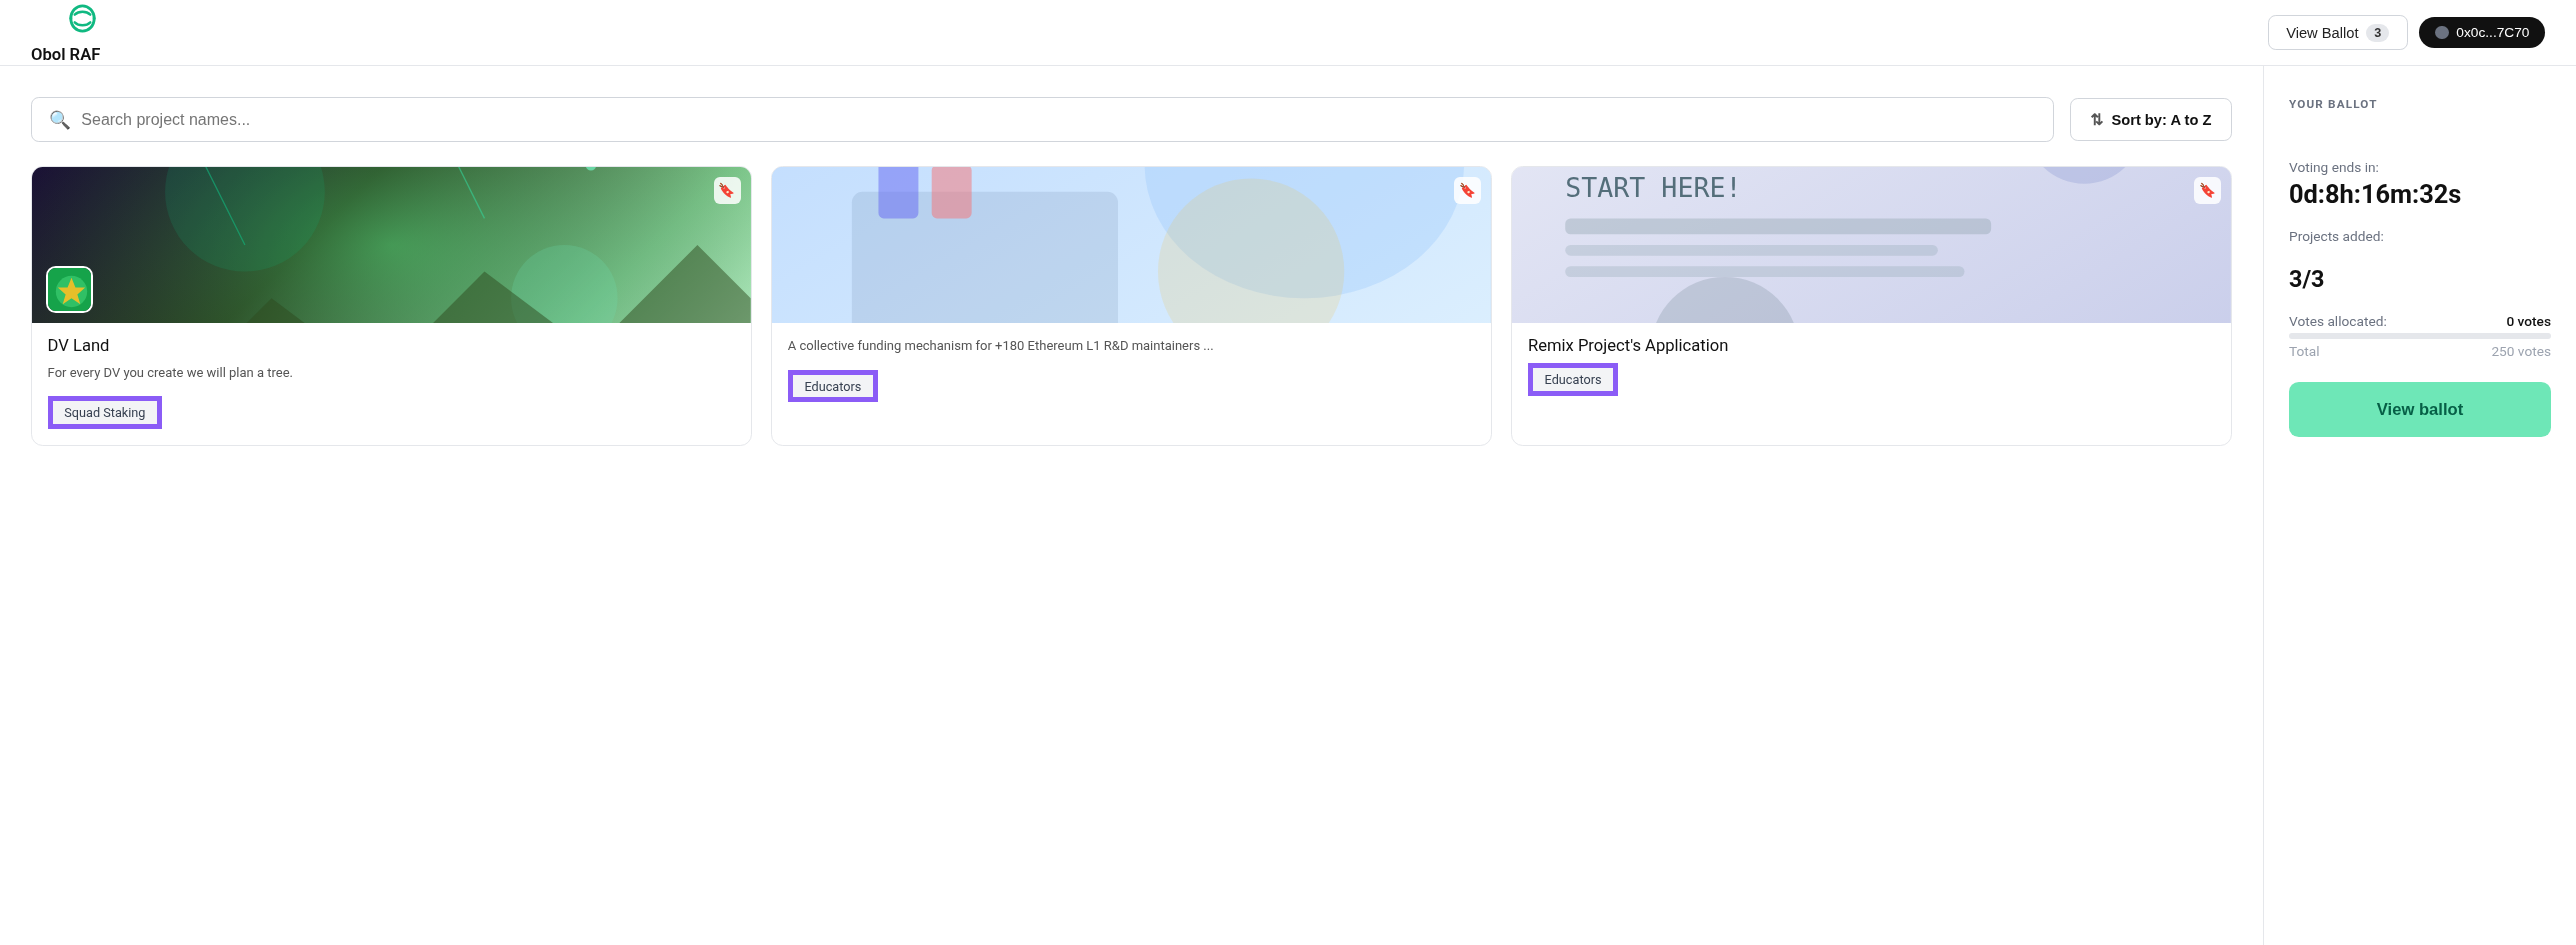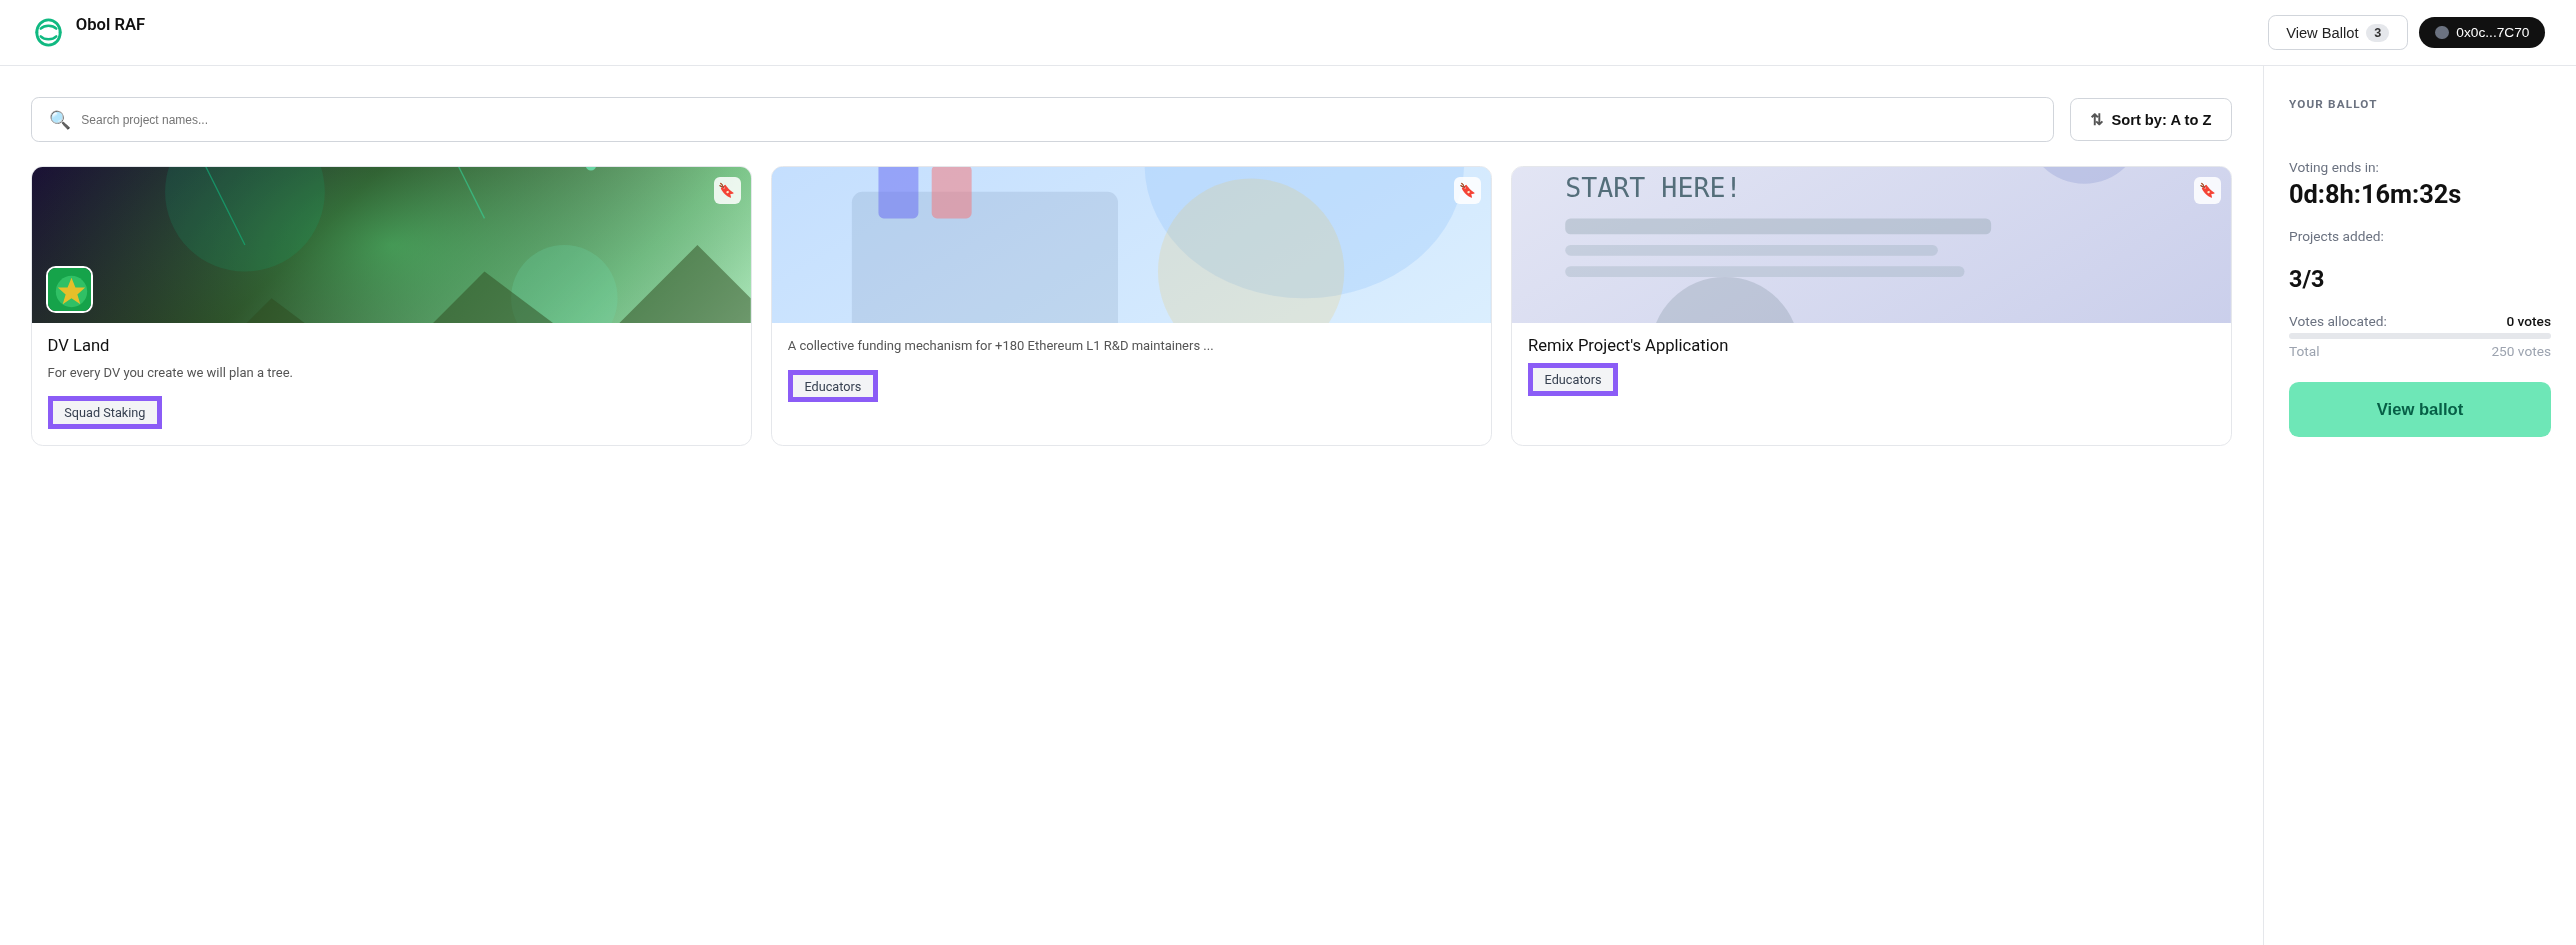"Obol RAF" .header-left { align-items: flex-start -> flex-end; flex-direction: none -> column }
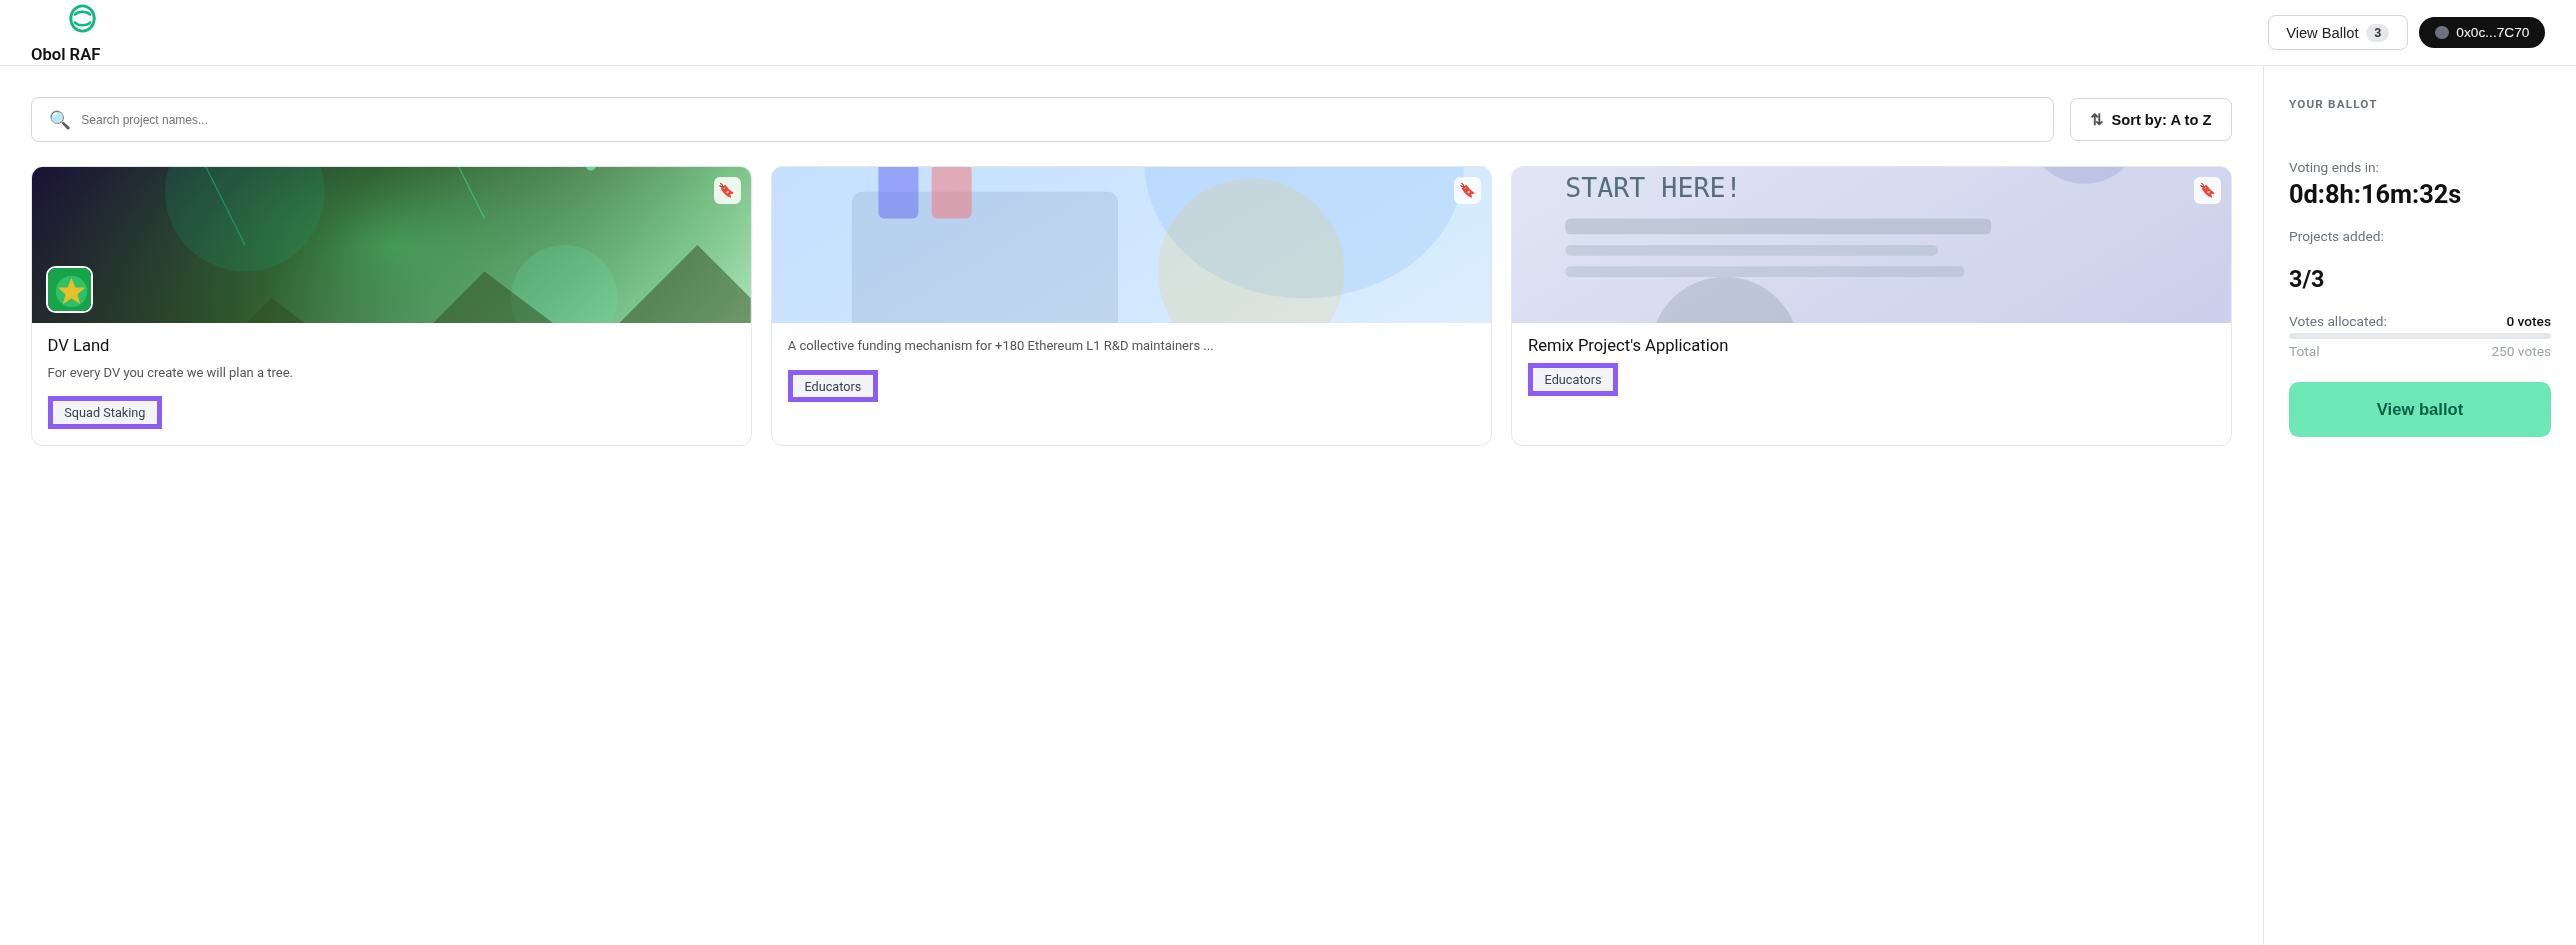"Search project names..." .search-input { font-size: 12px -> 16px }
